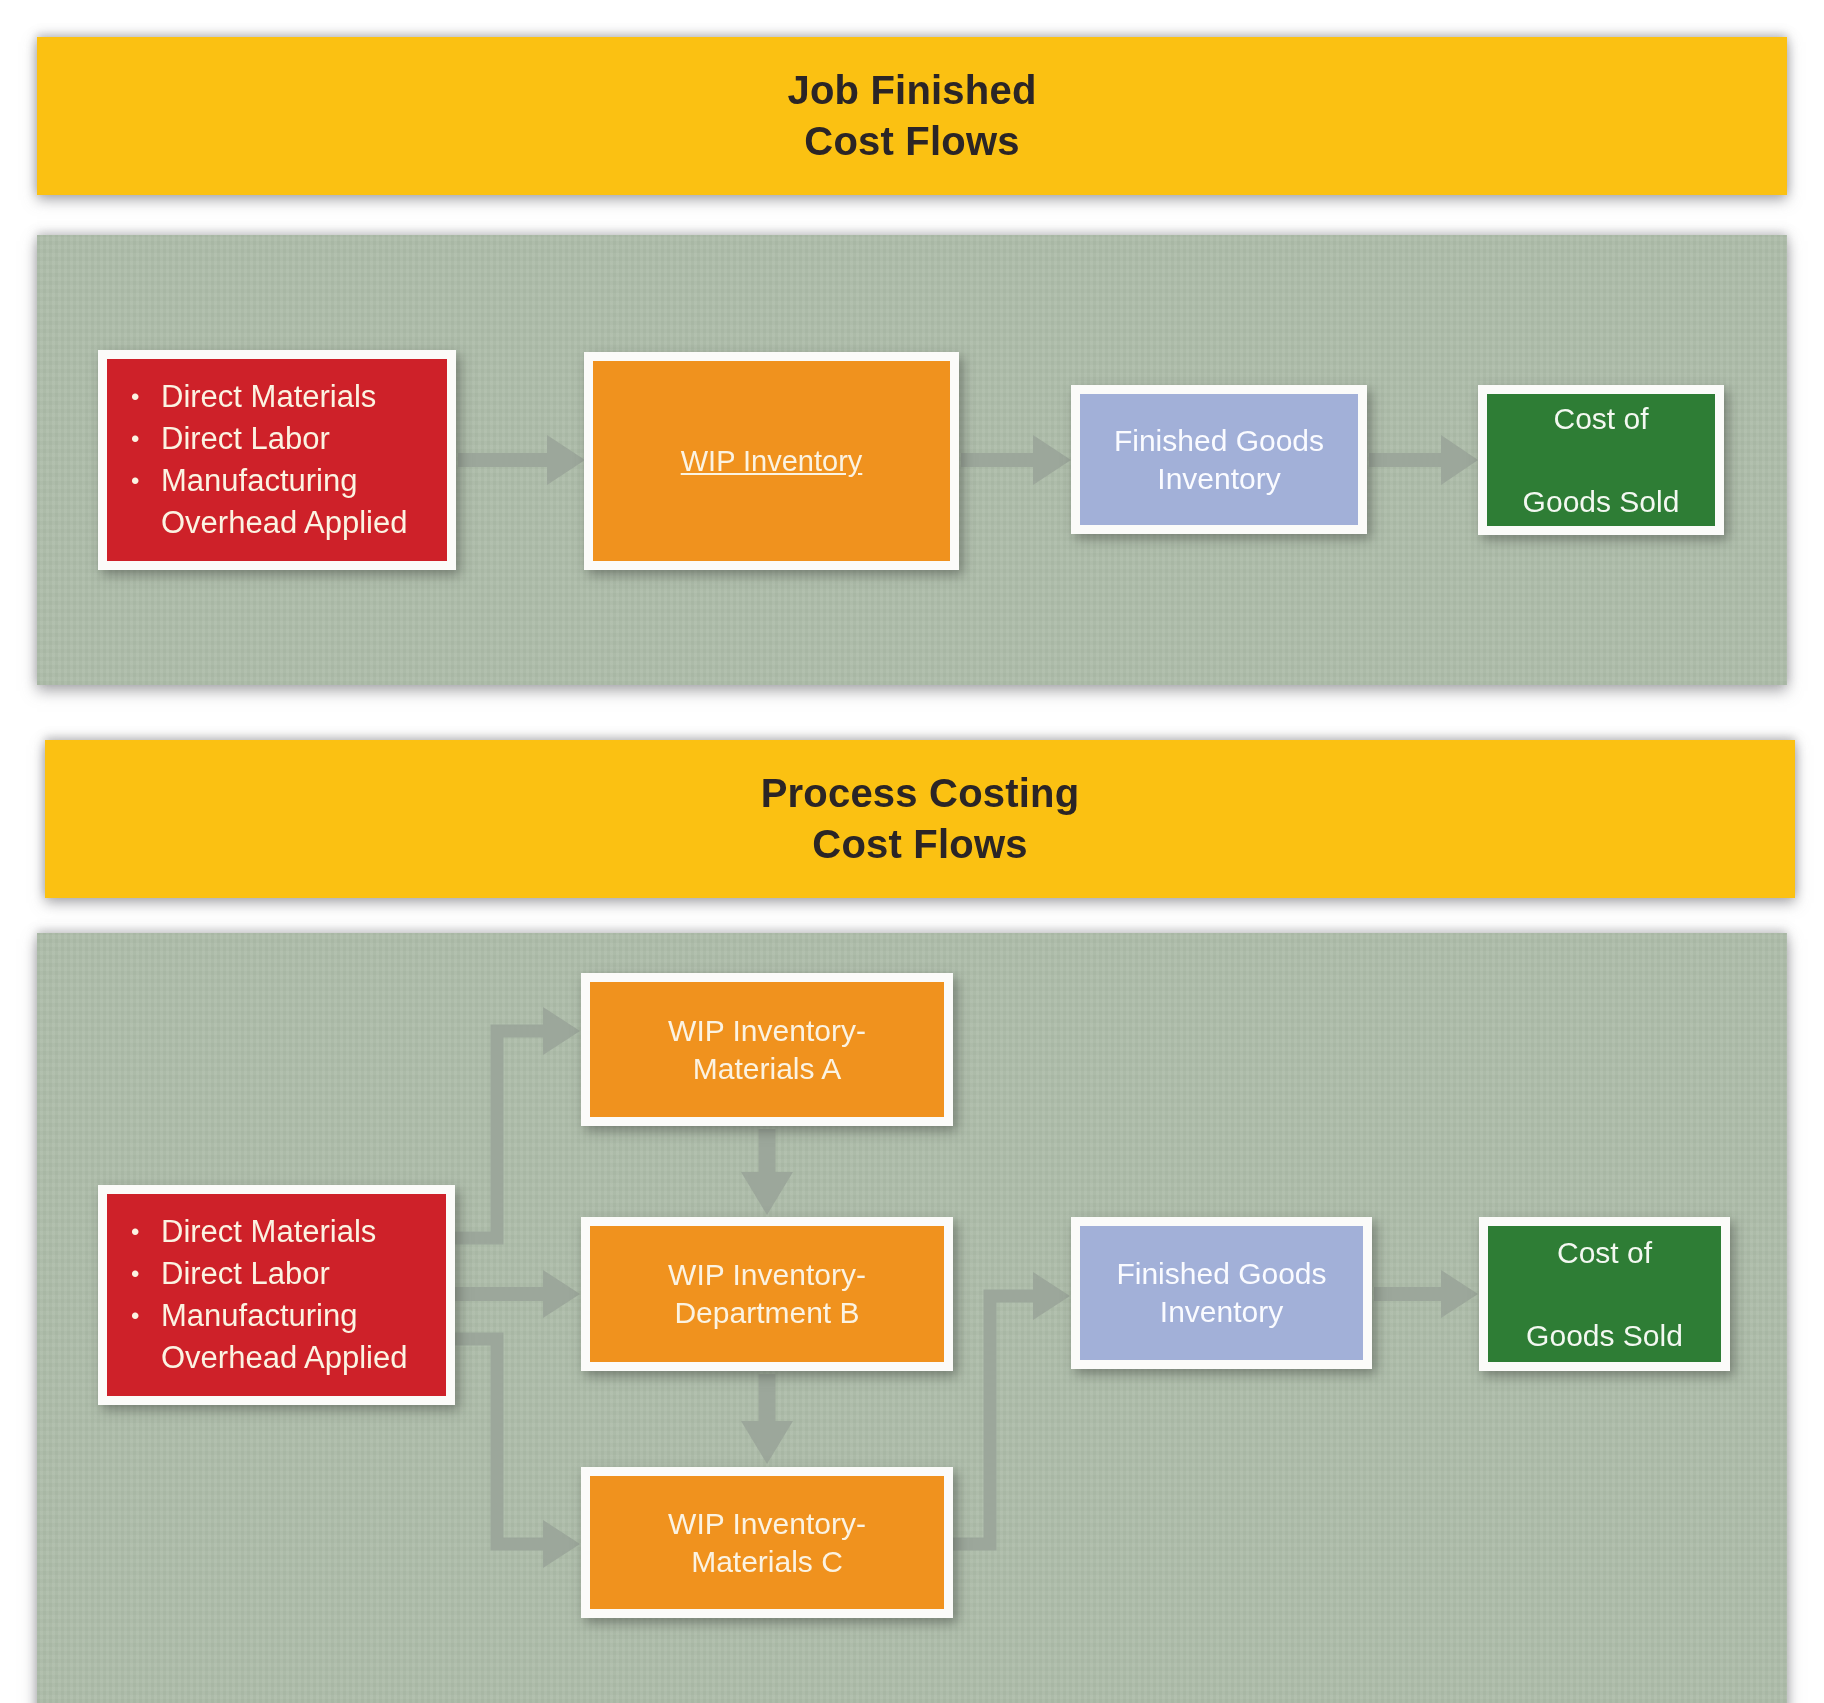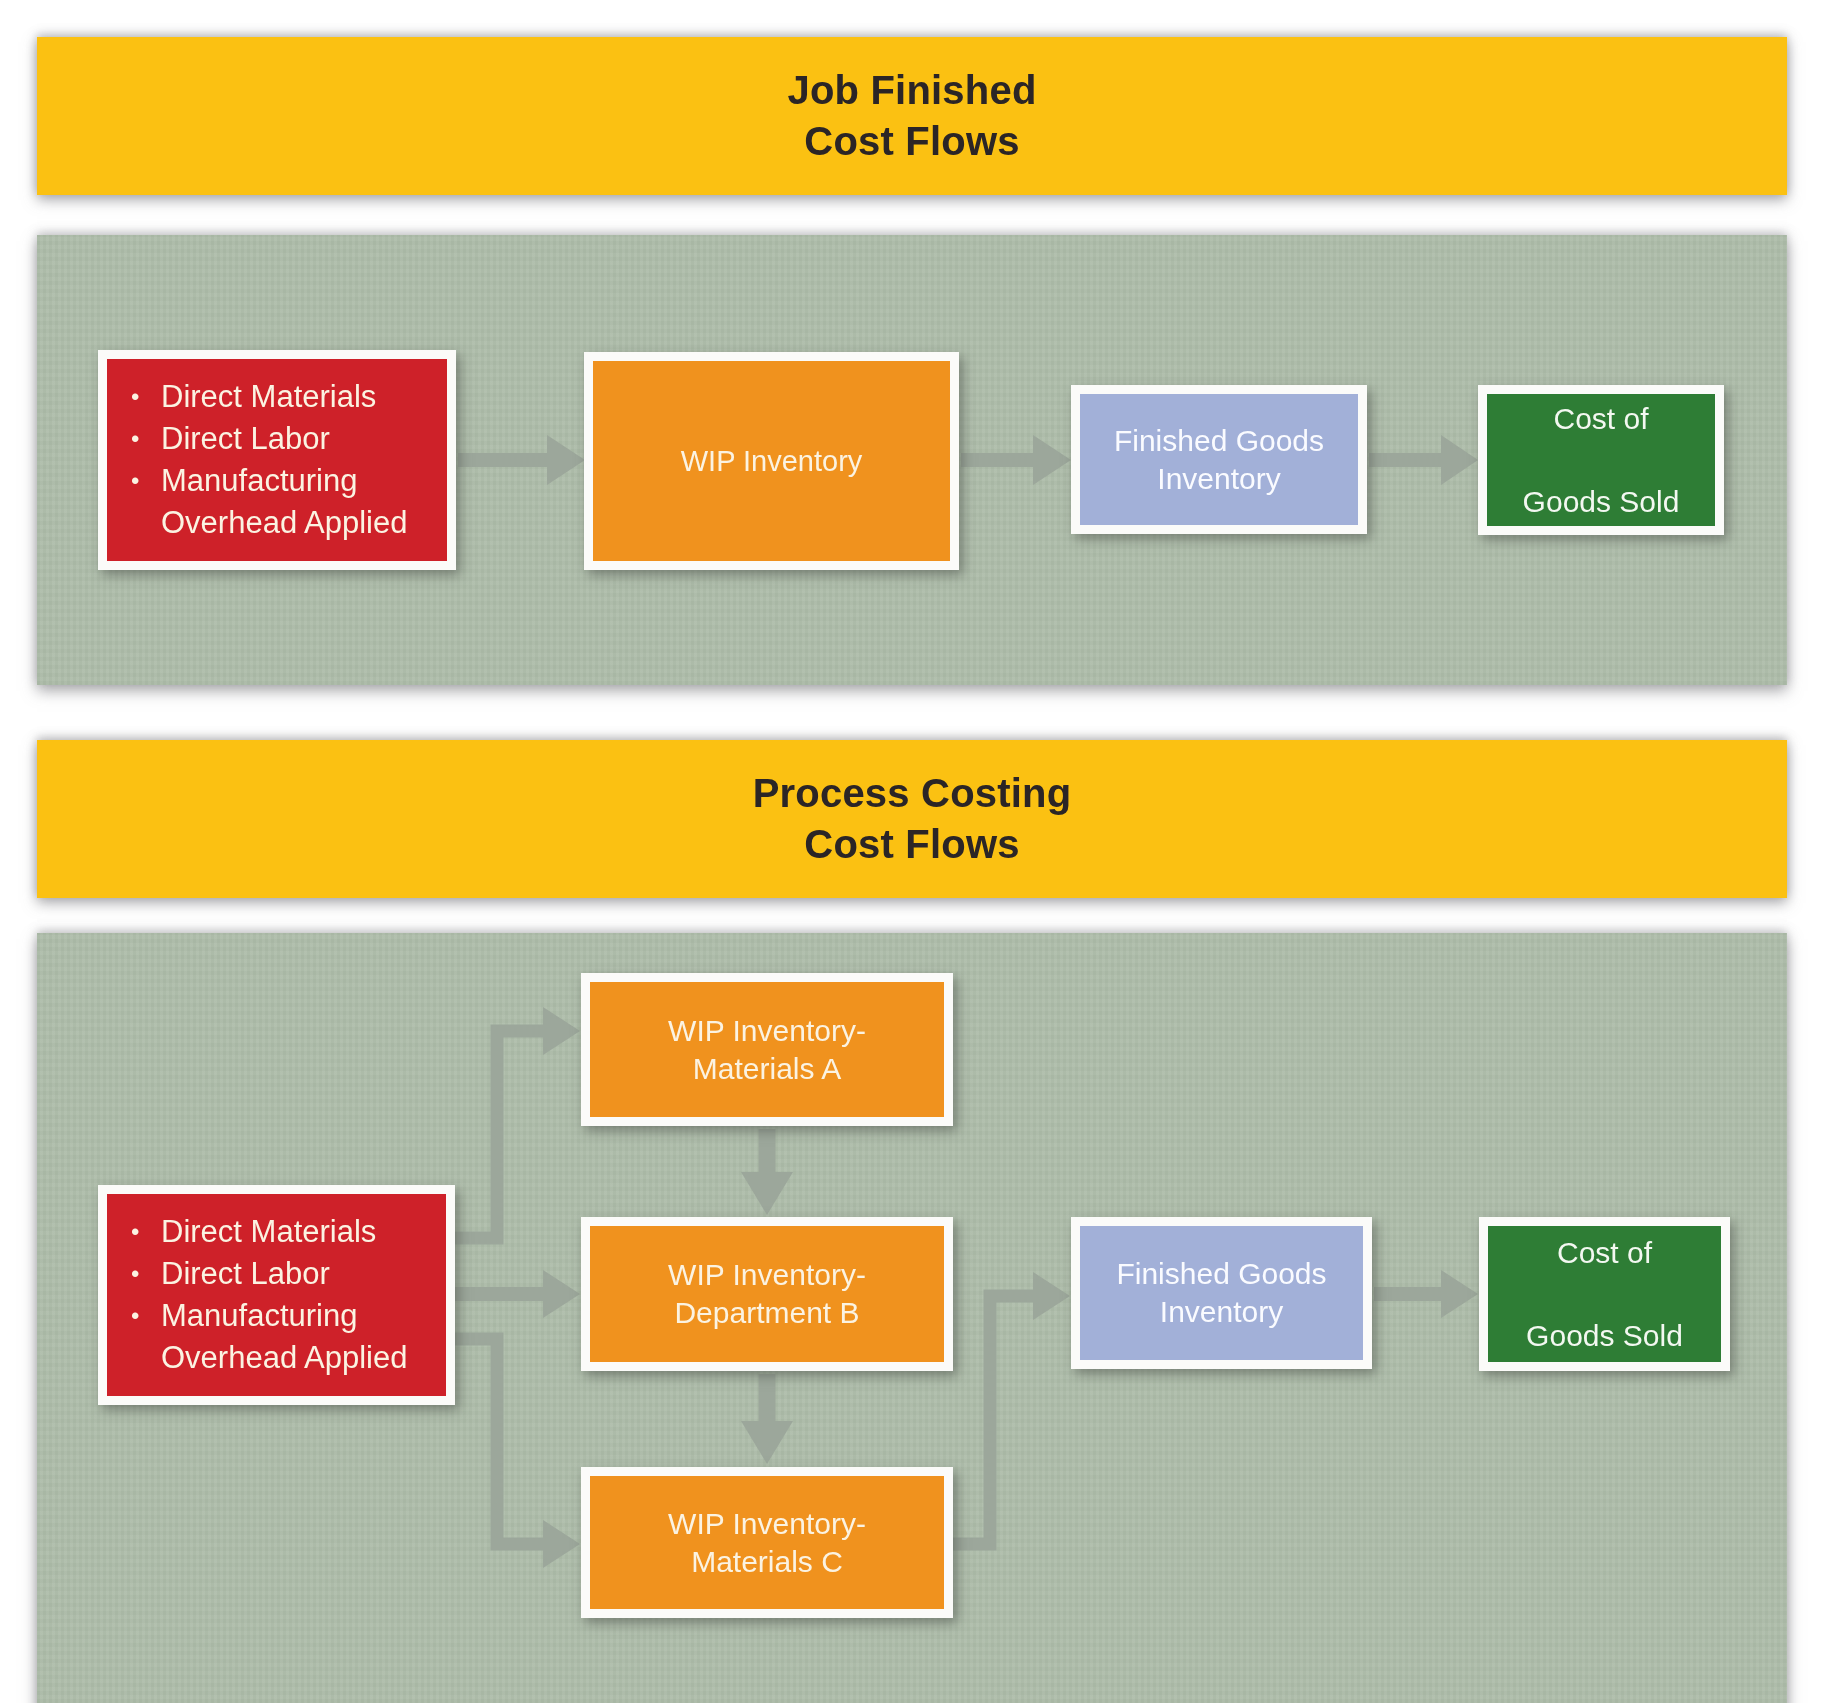"WIP Inventory" .wip-content .line { text-decoration: none -> underline }
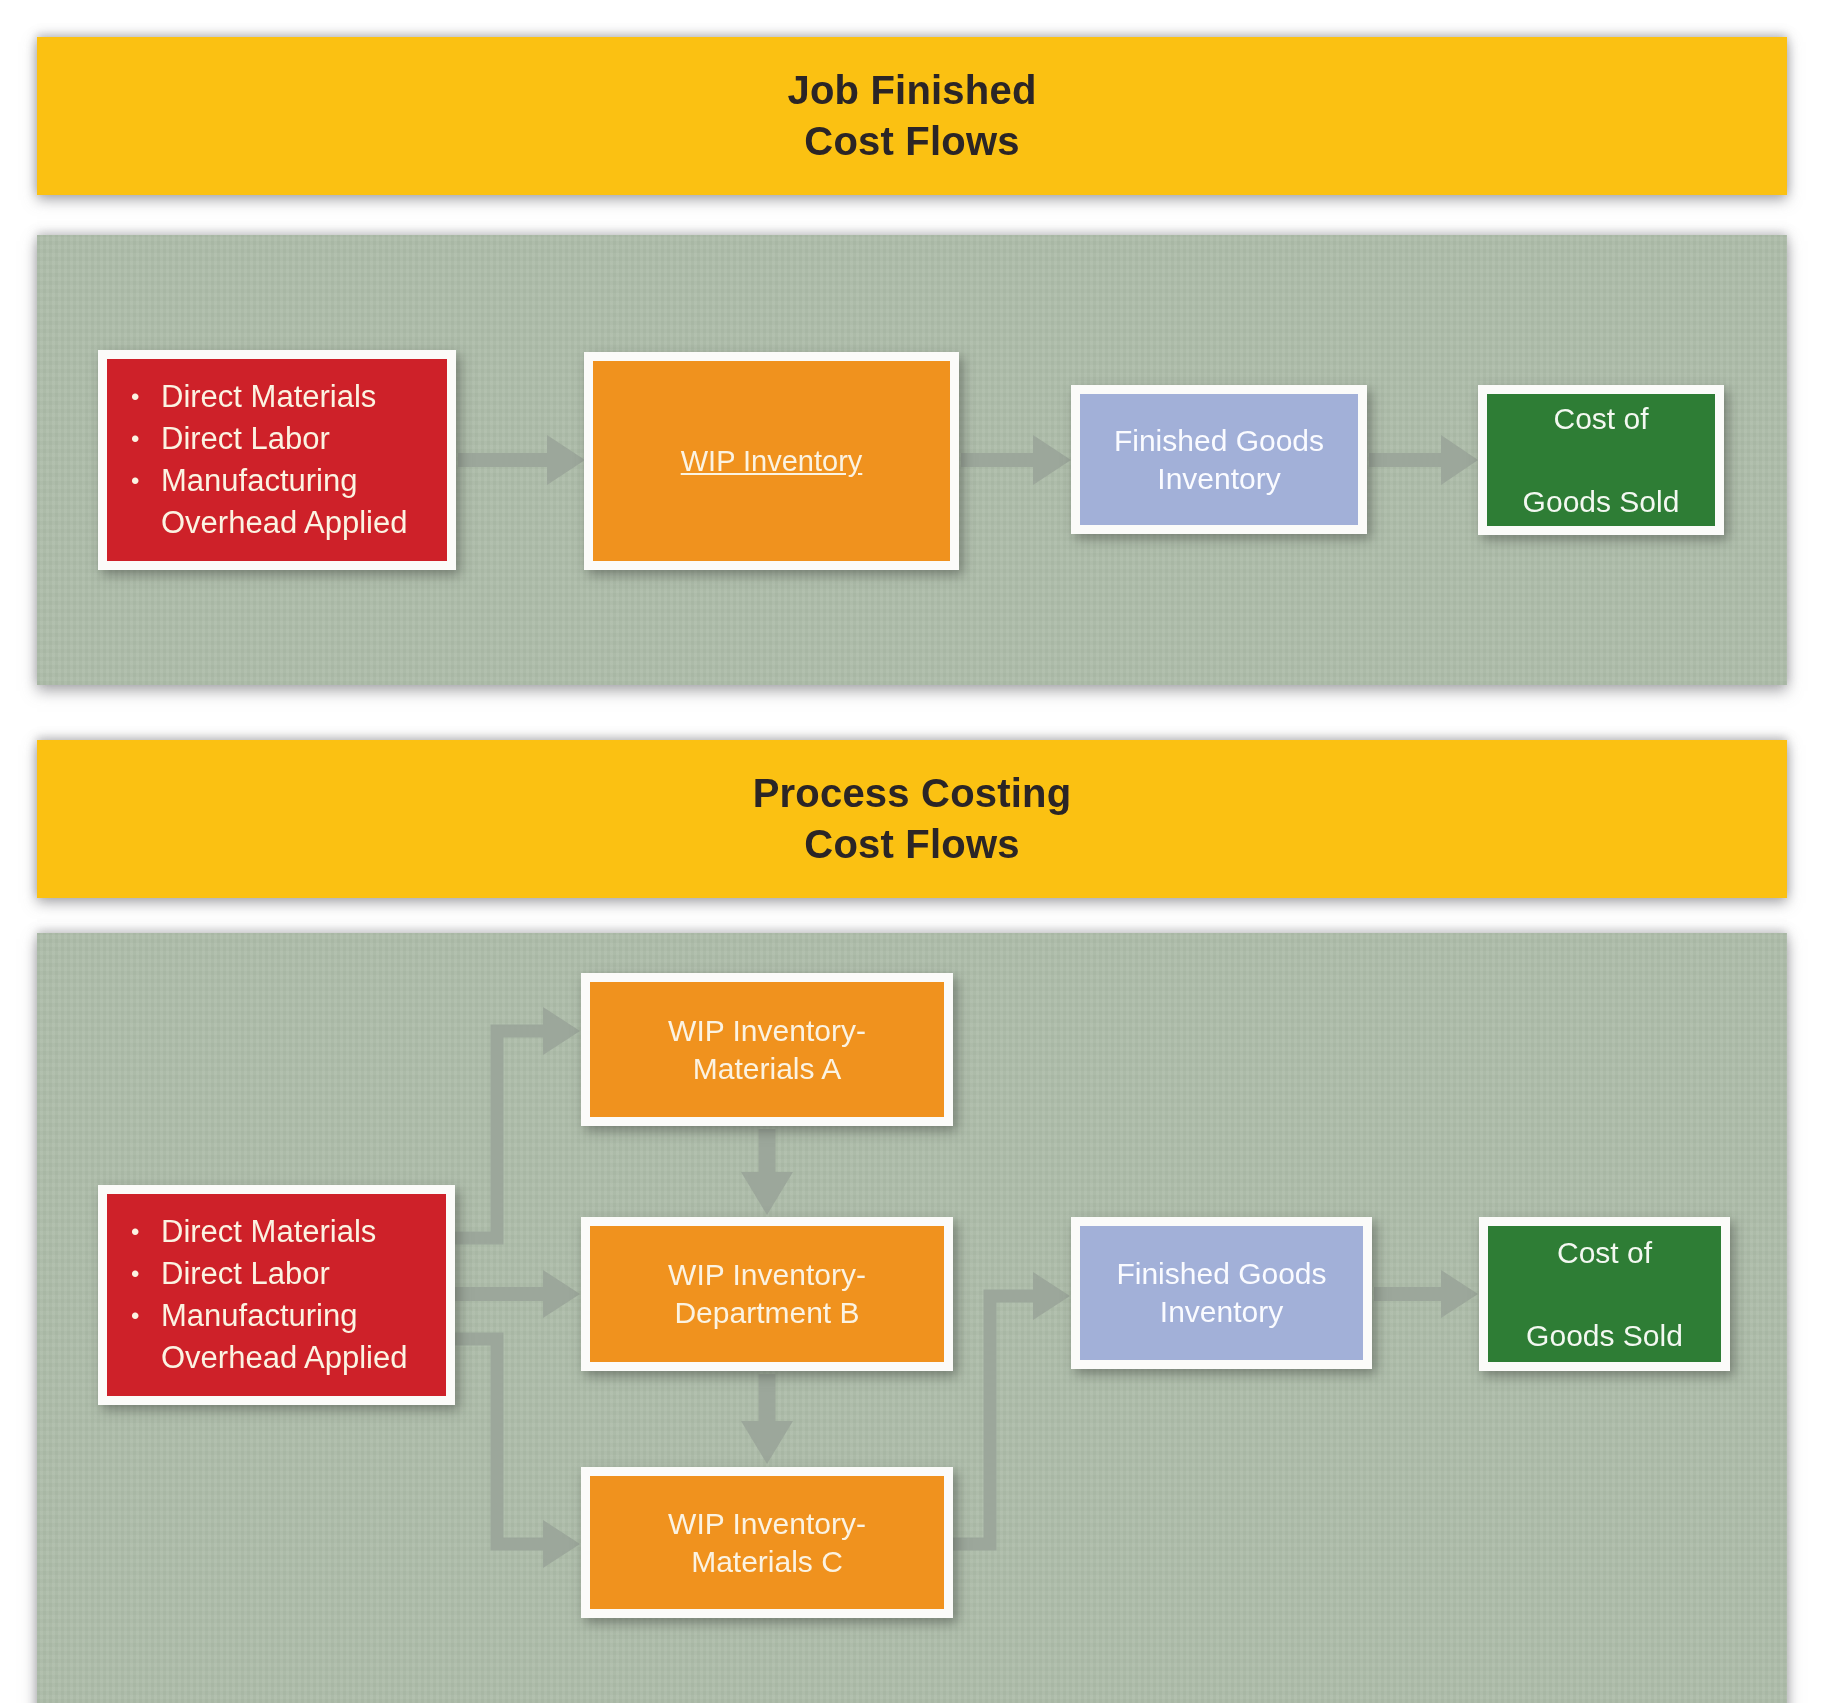"Process Costing" div.banner { margin-left: none -> 8px }
